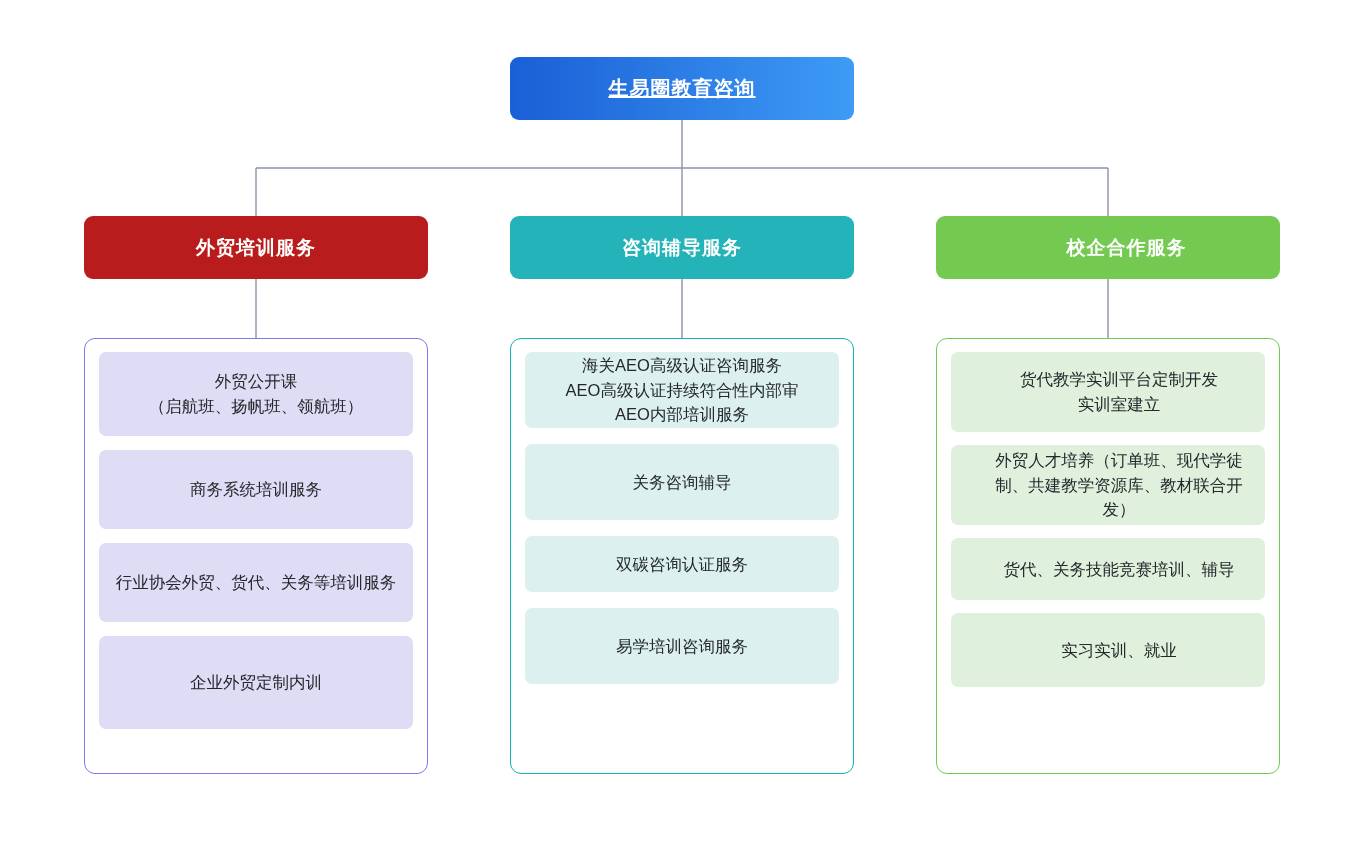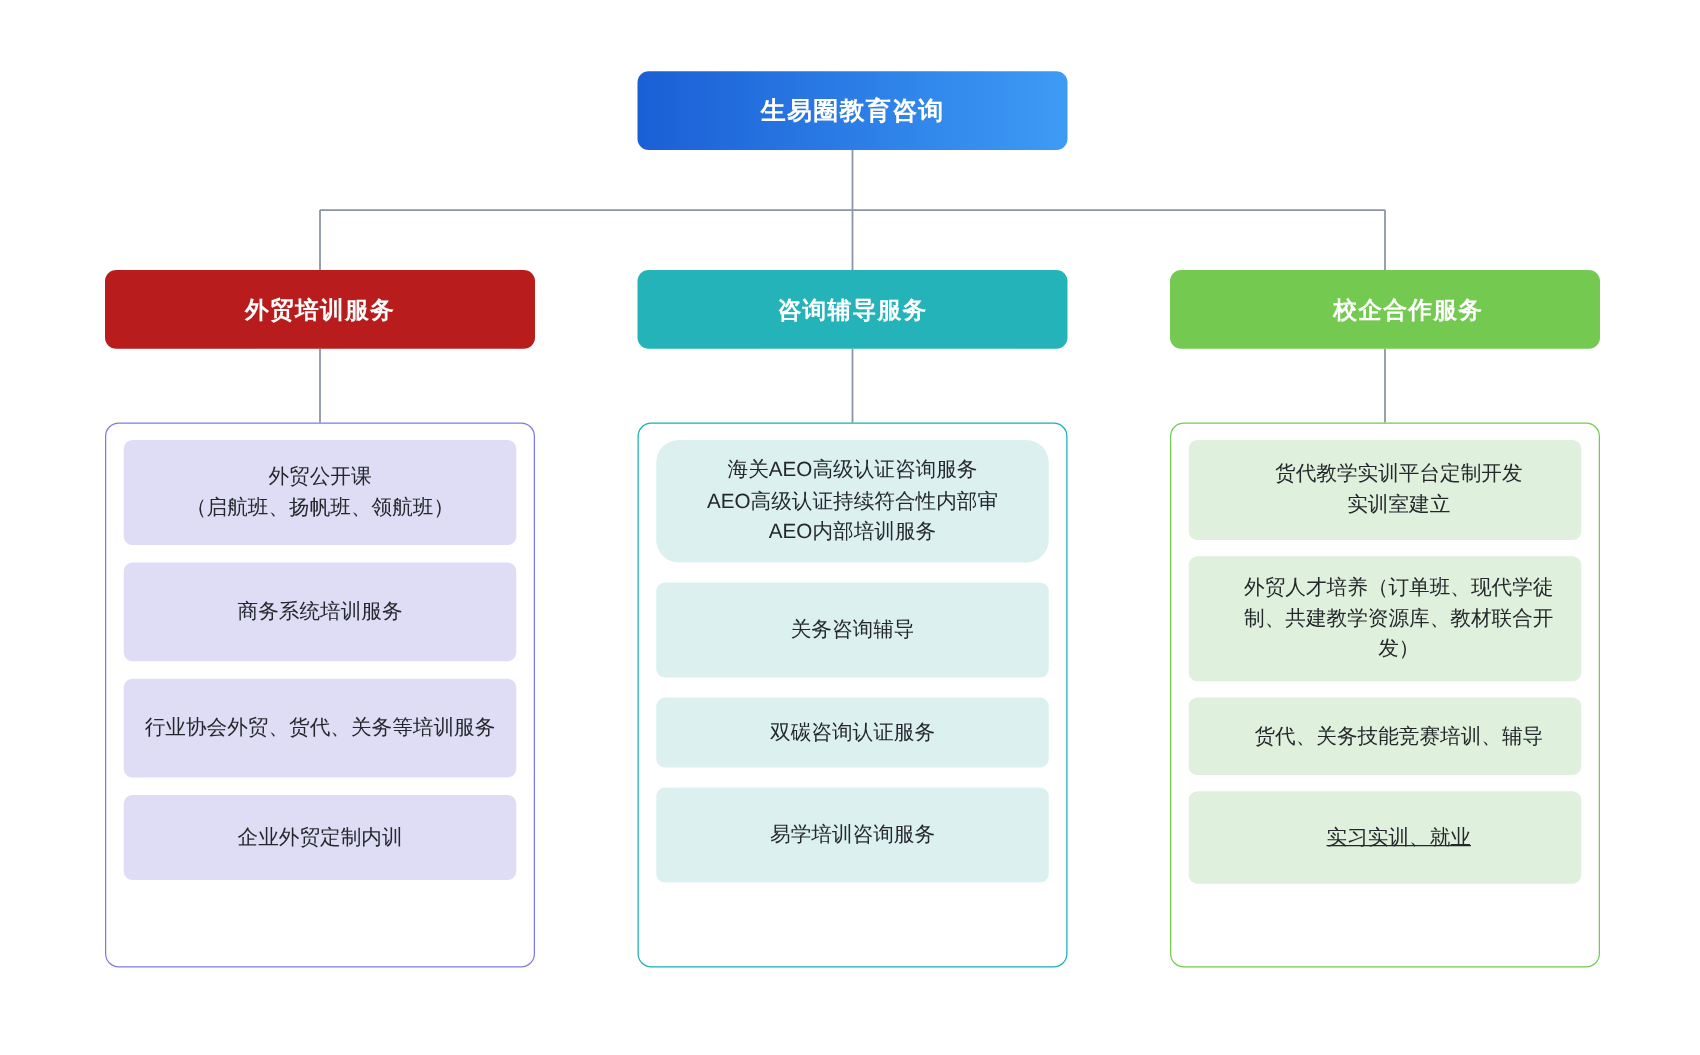"生易圈教育咨询" div.root-node { text-decoration: none -> underline }
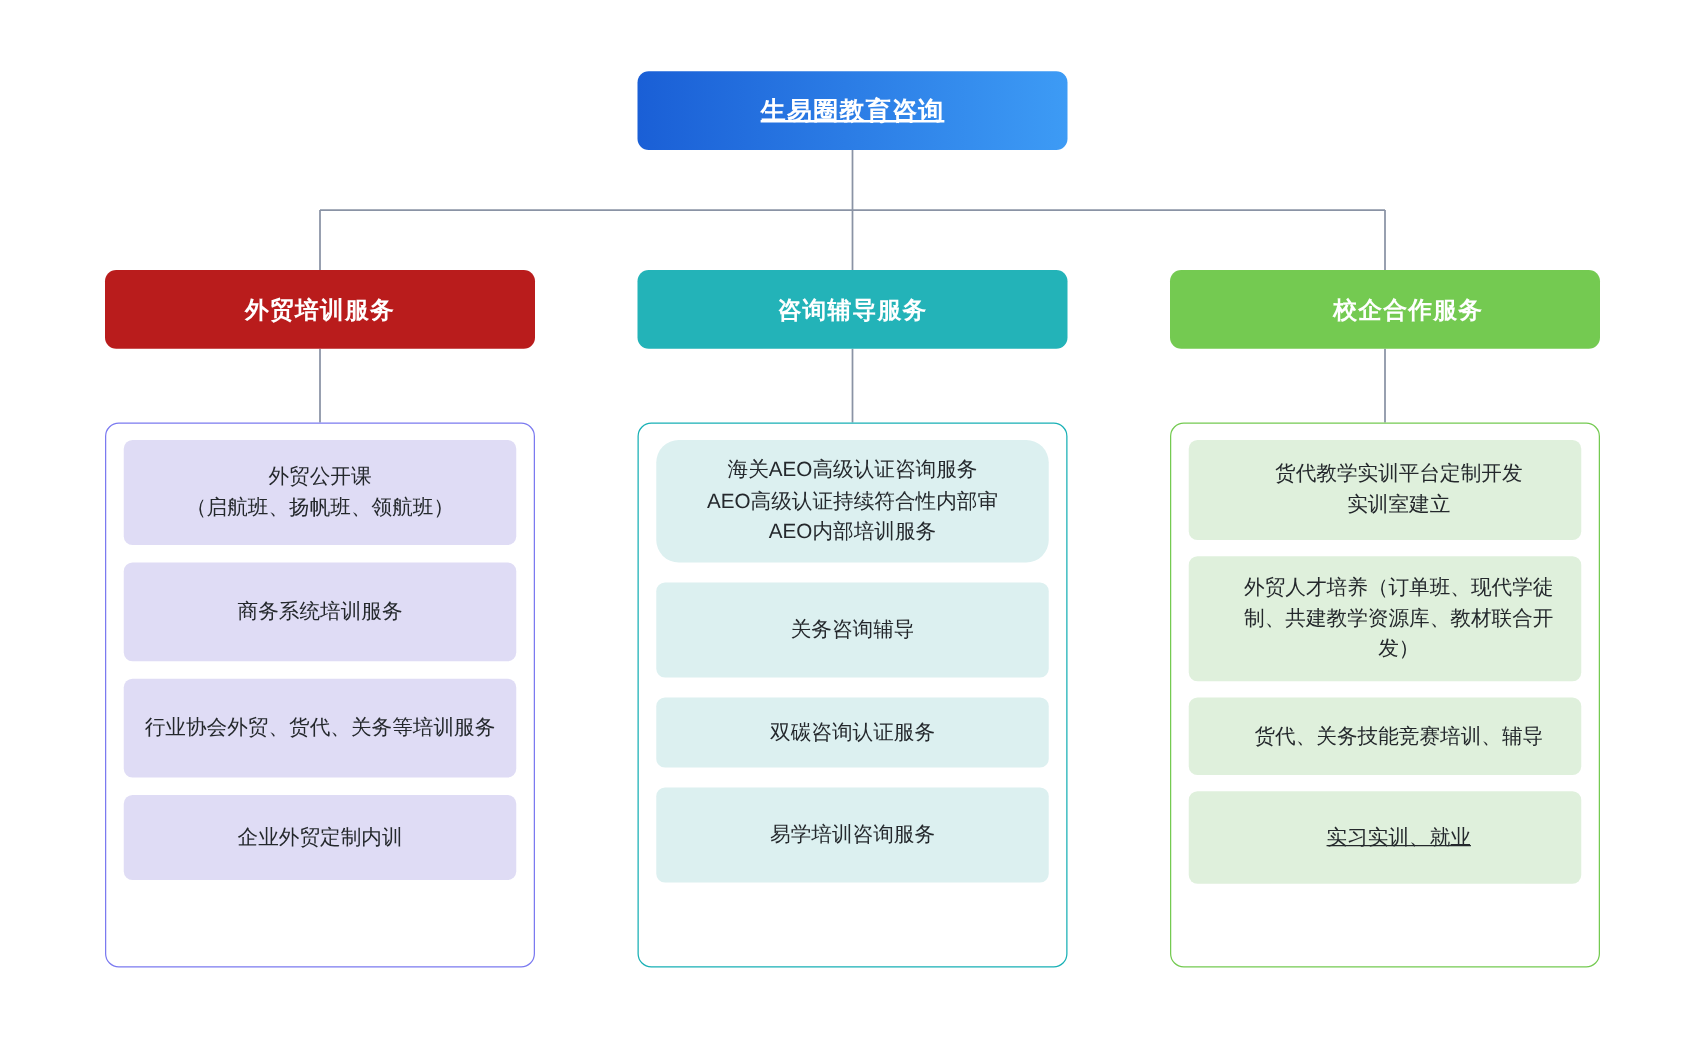"海关AEO高级认证咨询服务" .column-2 .card:nth-child(1) { border-radius: 18px -> none; height: 98px -> 76px }
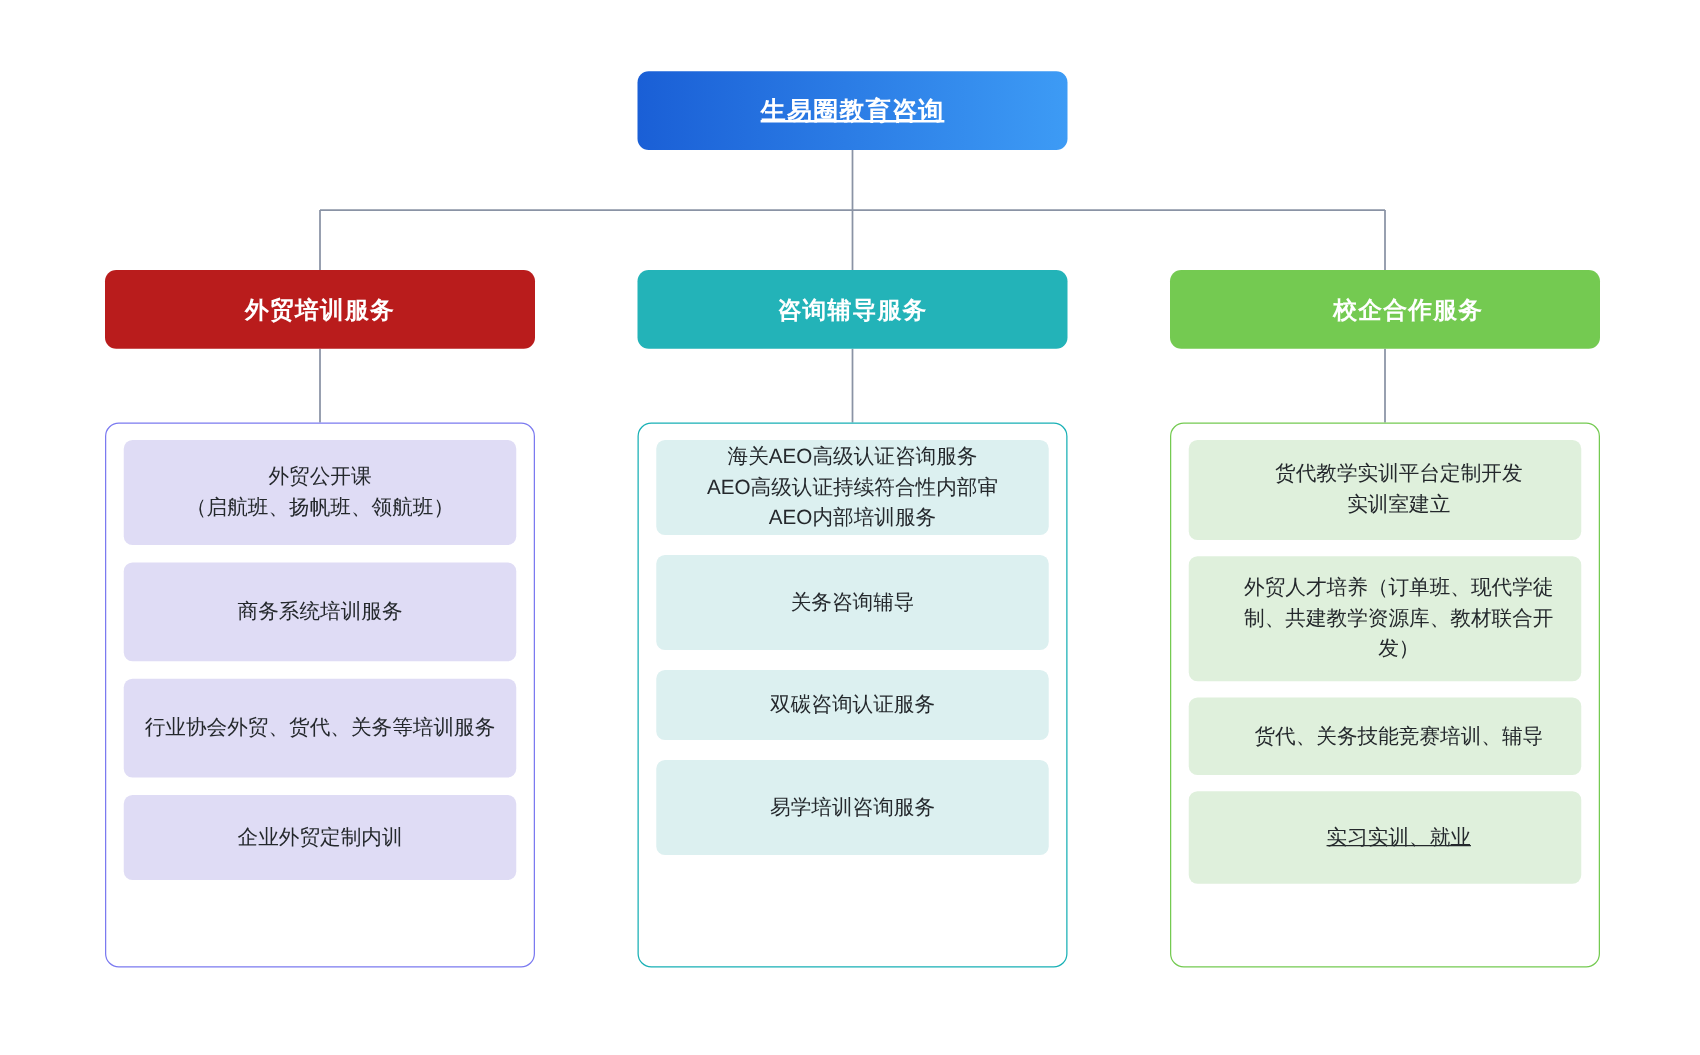"外贸人才培养（订单班、现代学徒制、共建教学资源库、教材联合开发）" .column-3 .card:nth-child(2) { height: 100px -> 80px }
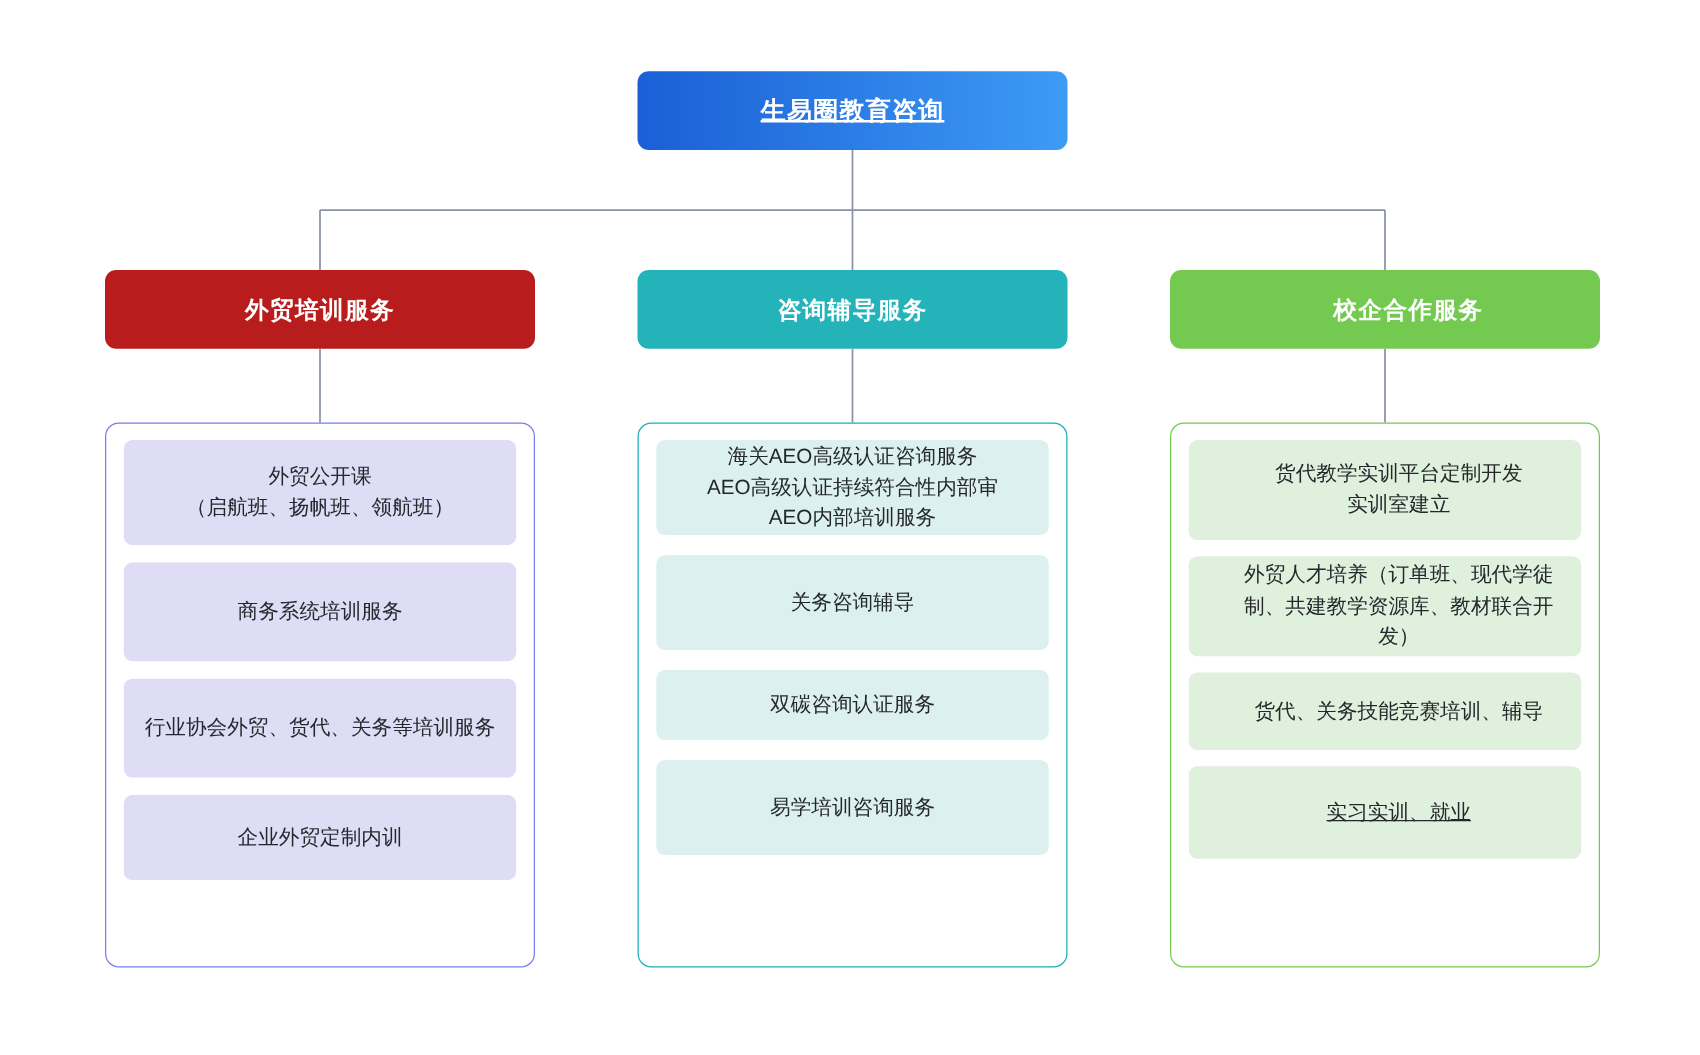"实习实训、就业" .column-3 .card:nth-child(4) { text-decoration: underline -> none }
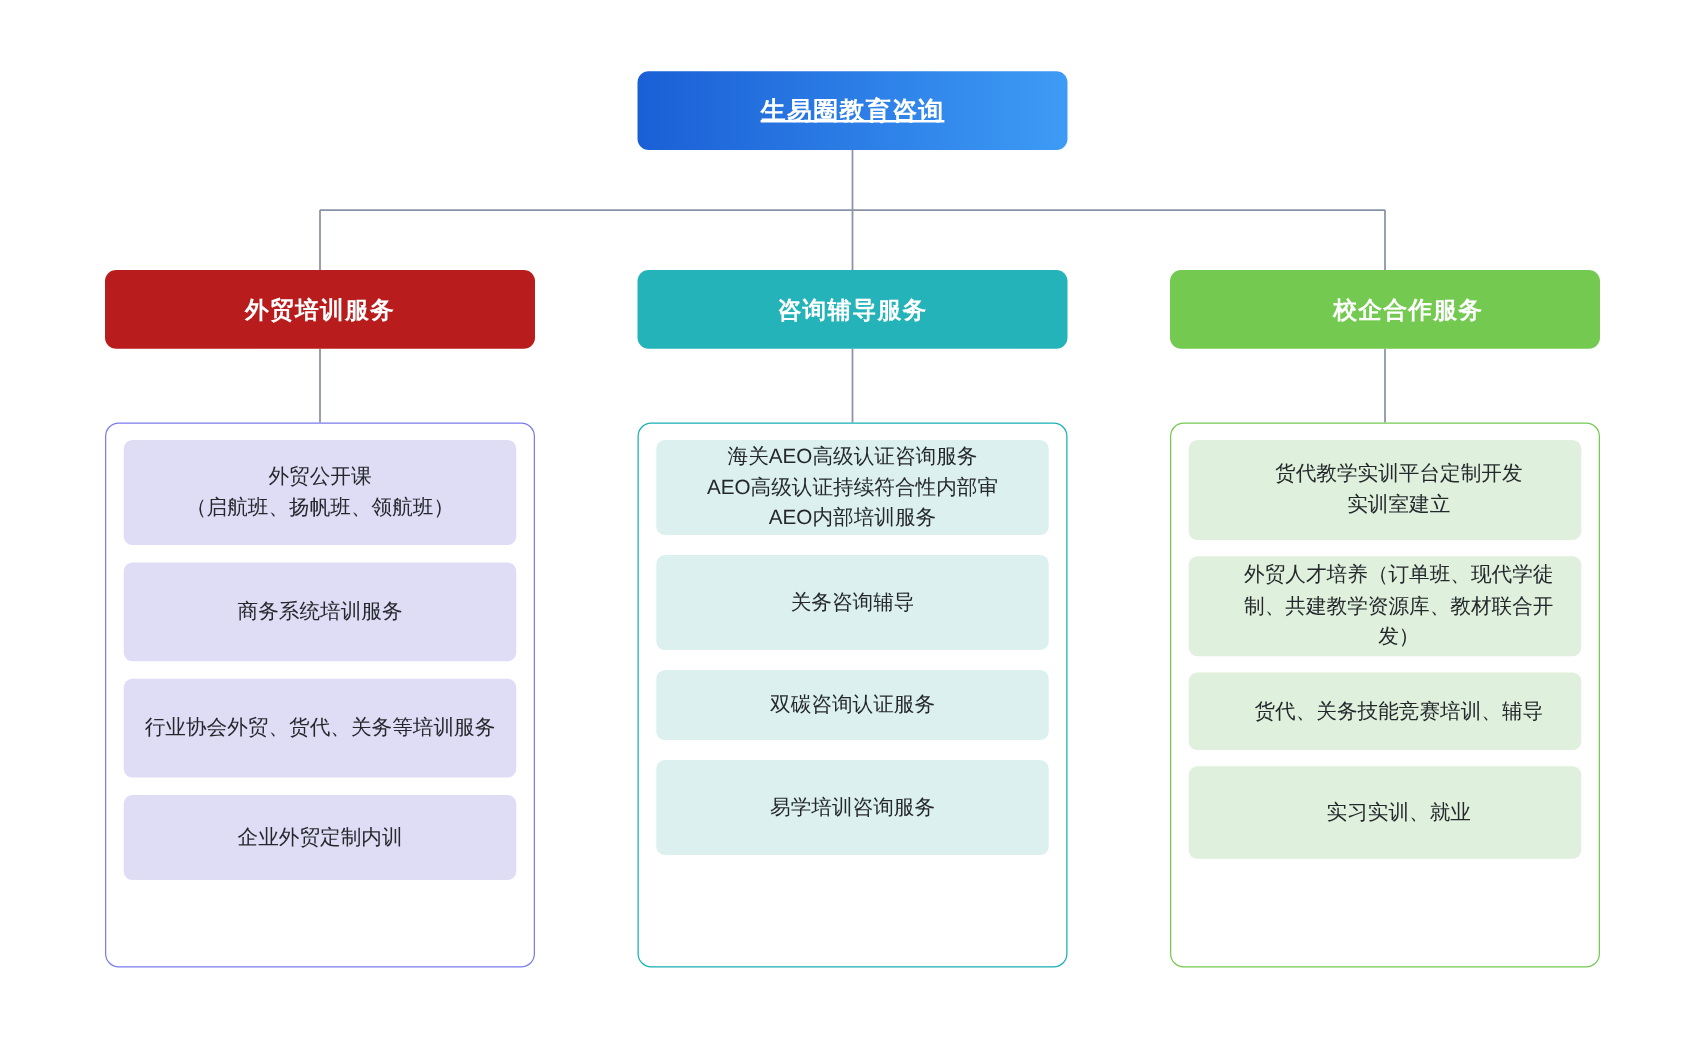"企业外贸定制内训" .column-1 .card:nth-child(4) { height: 68px -> 93px }
